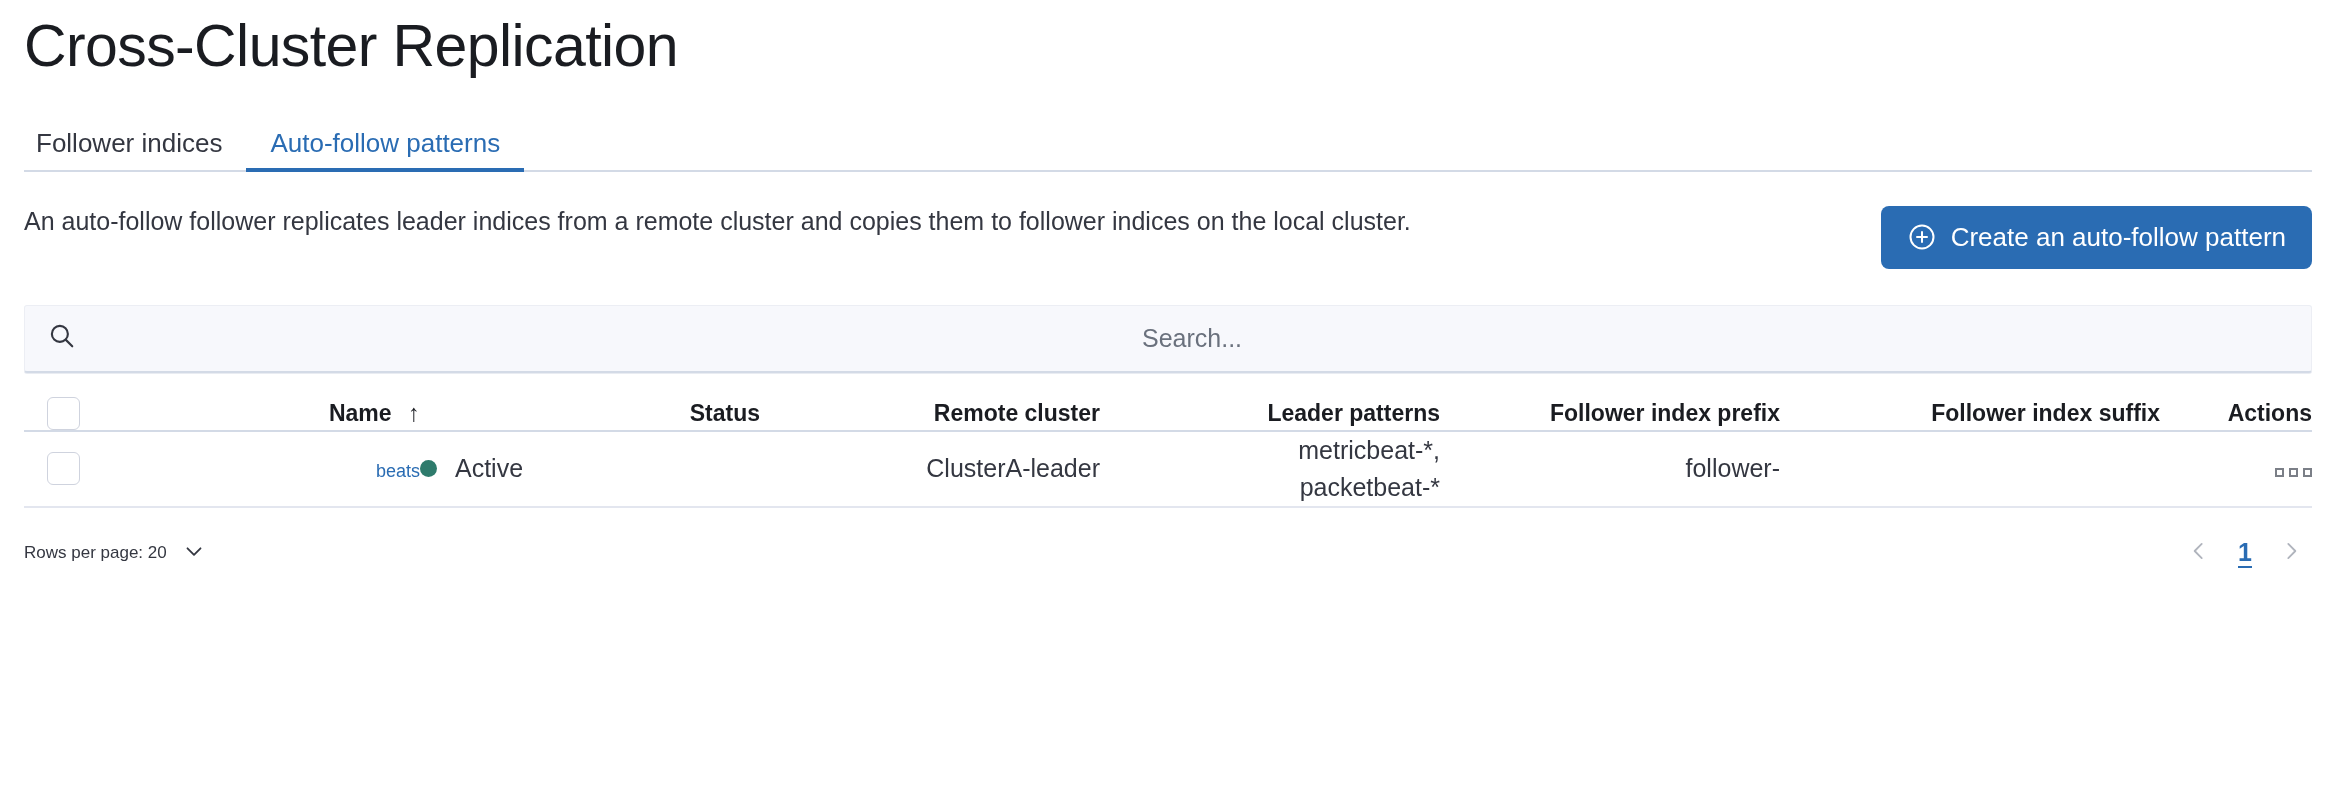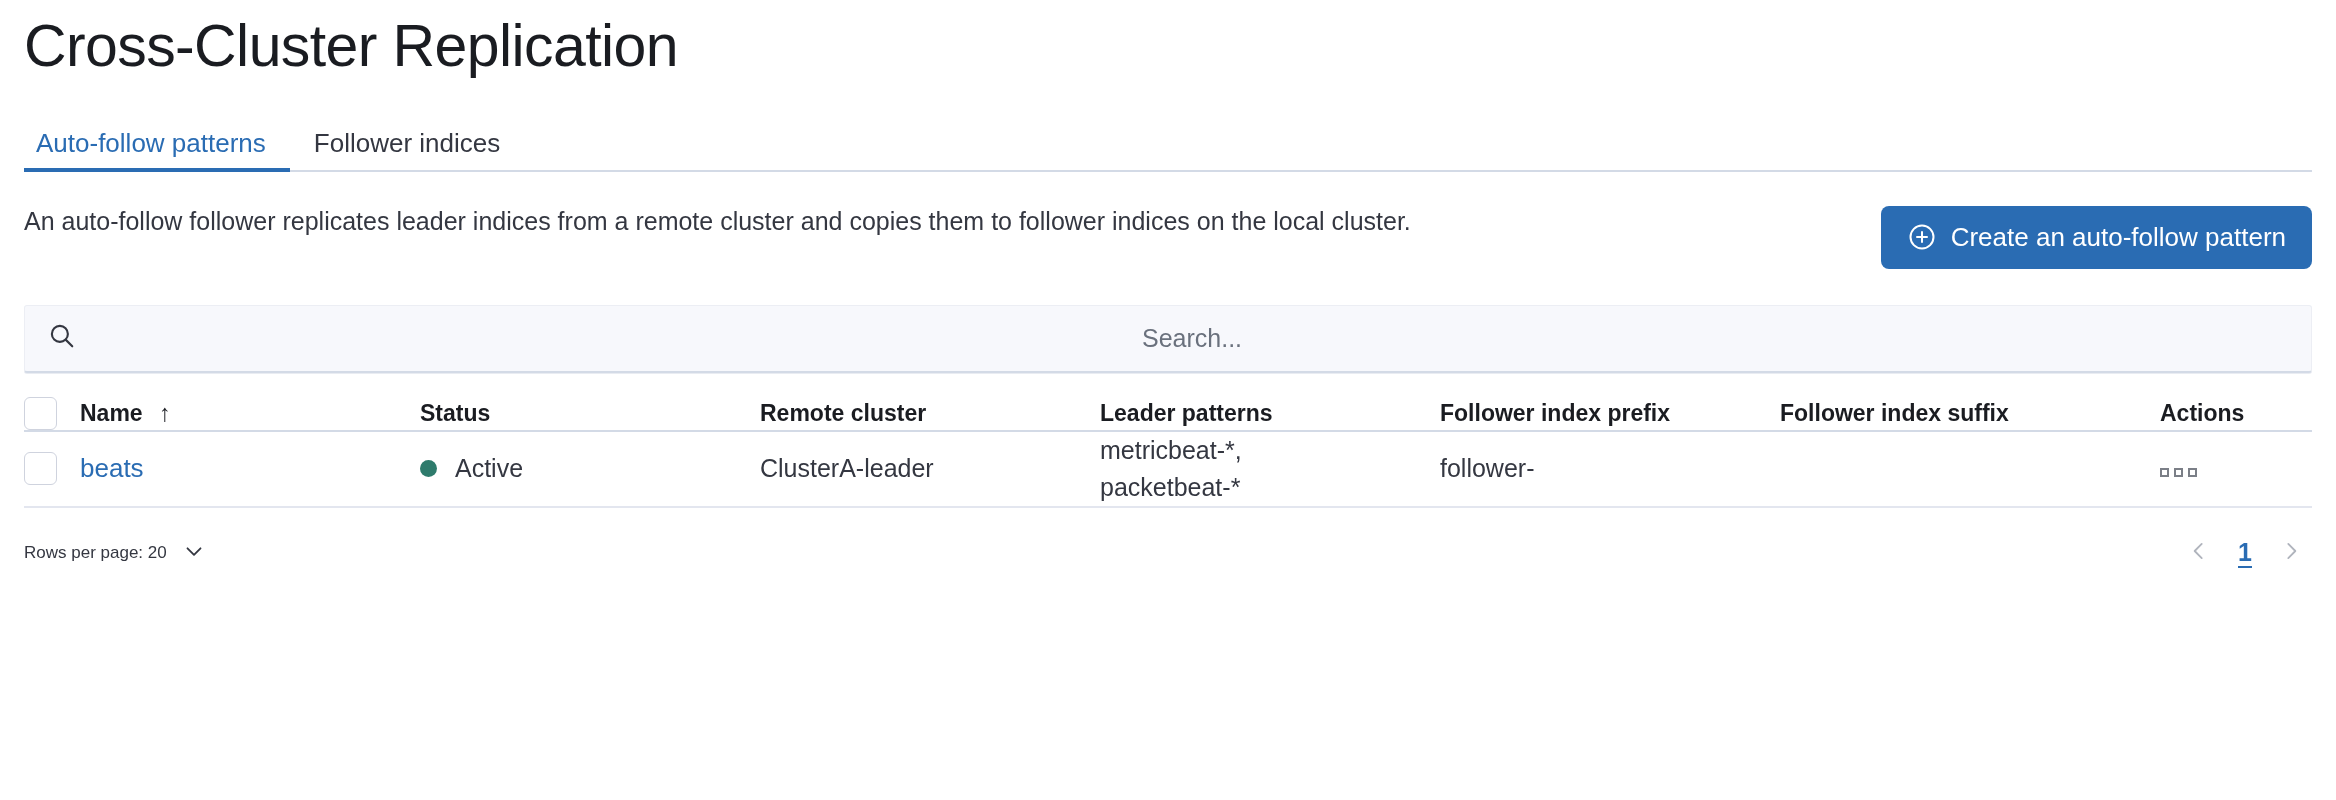"Auto-follow patterns" div.tab { order: before "Follower indices" -> after "Follower indices" }
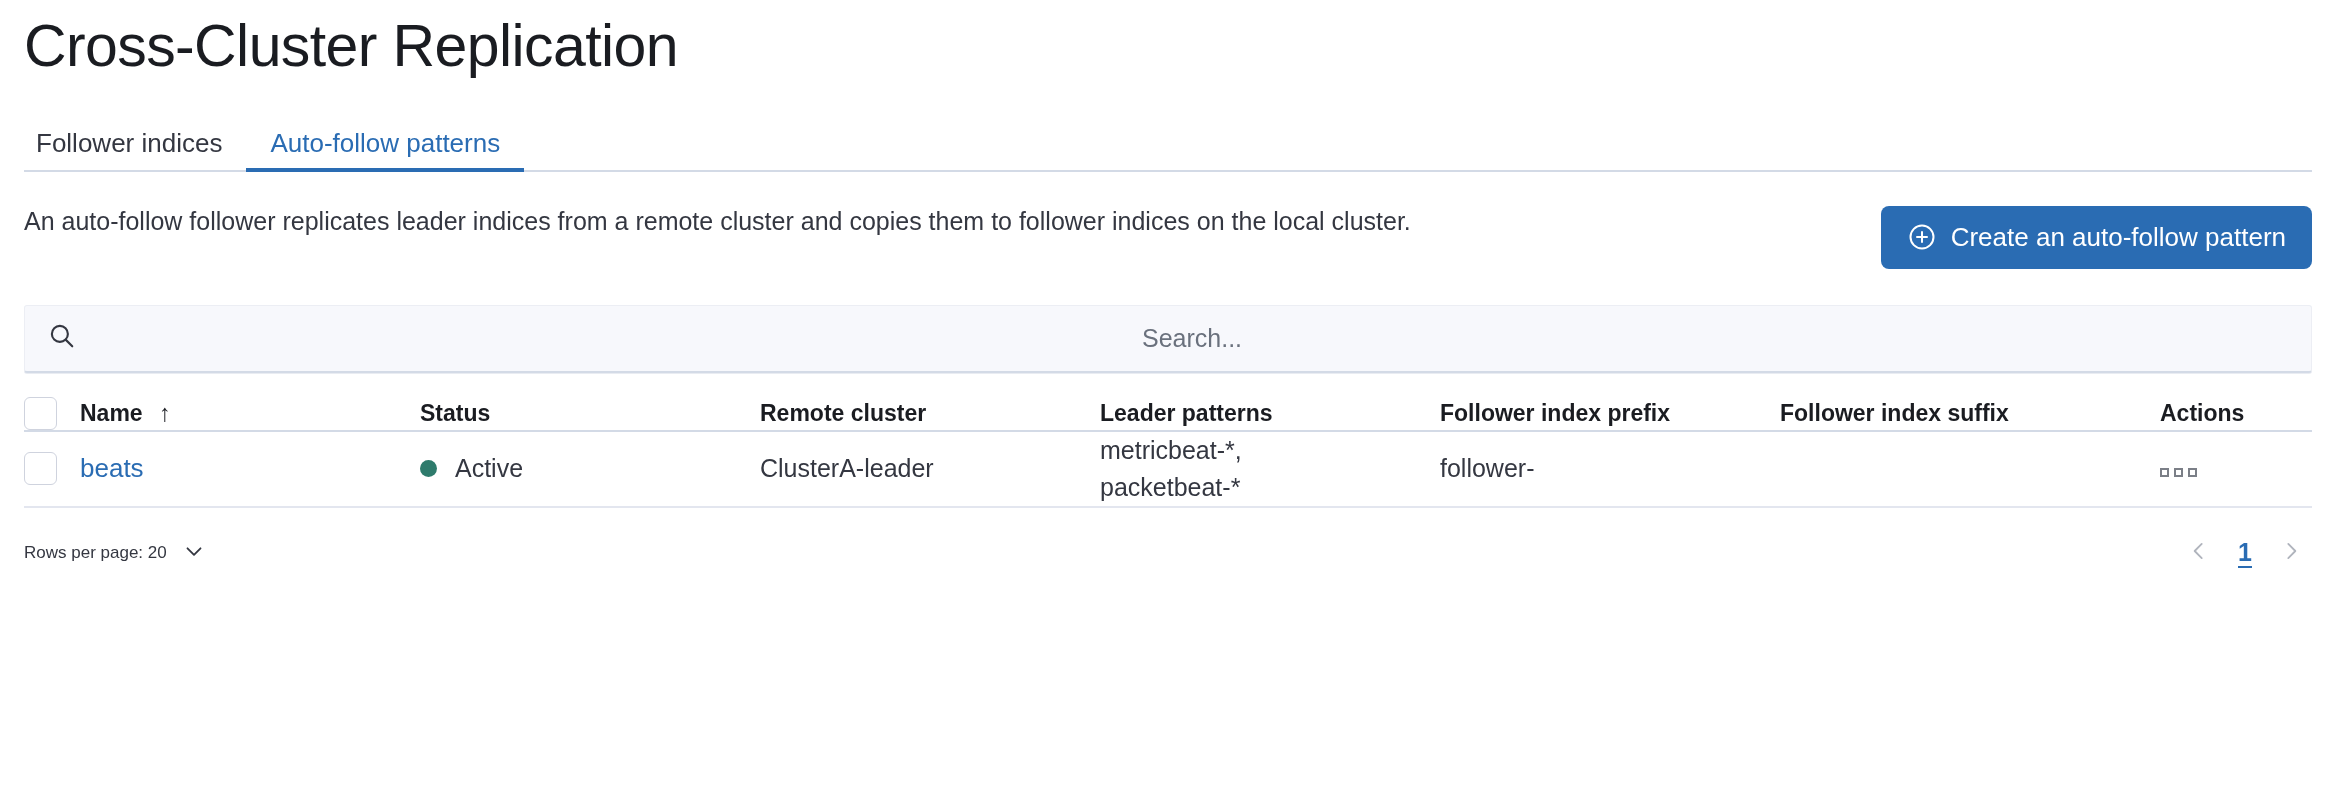"Name ↑" table.ccr th, table.ccr td { text-align: left -> right }
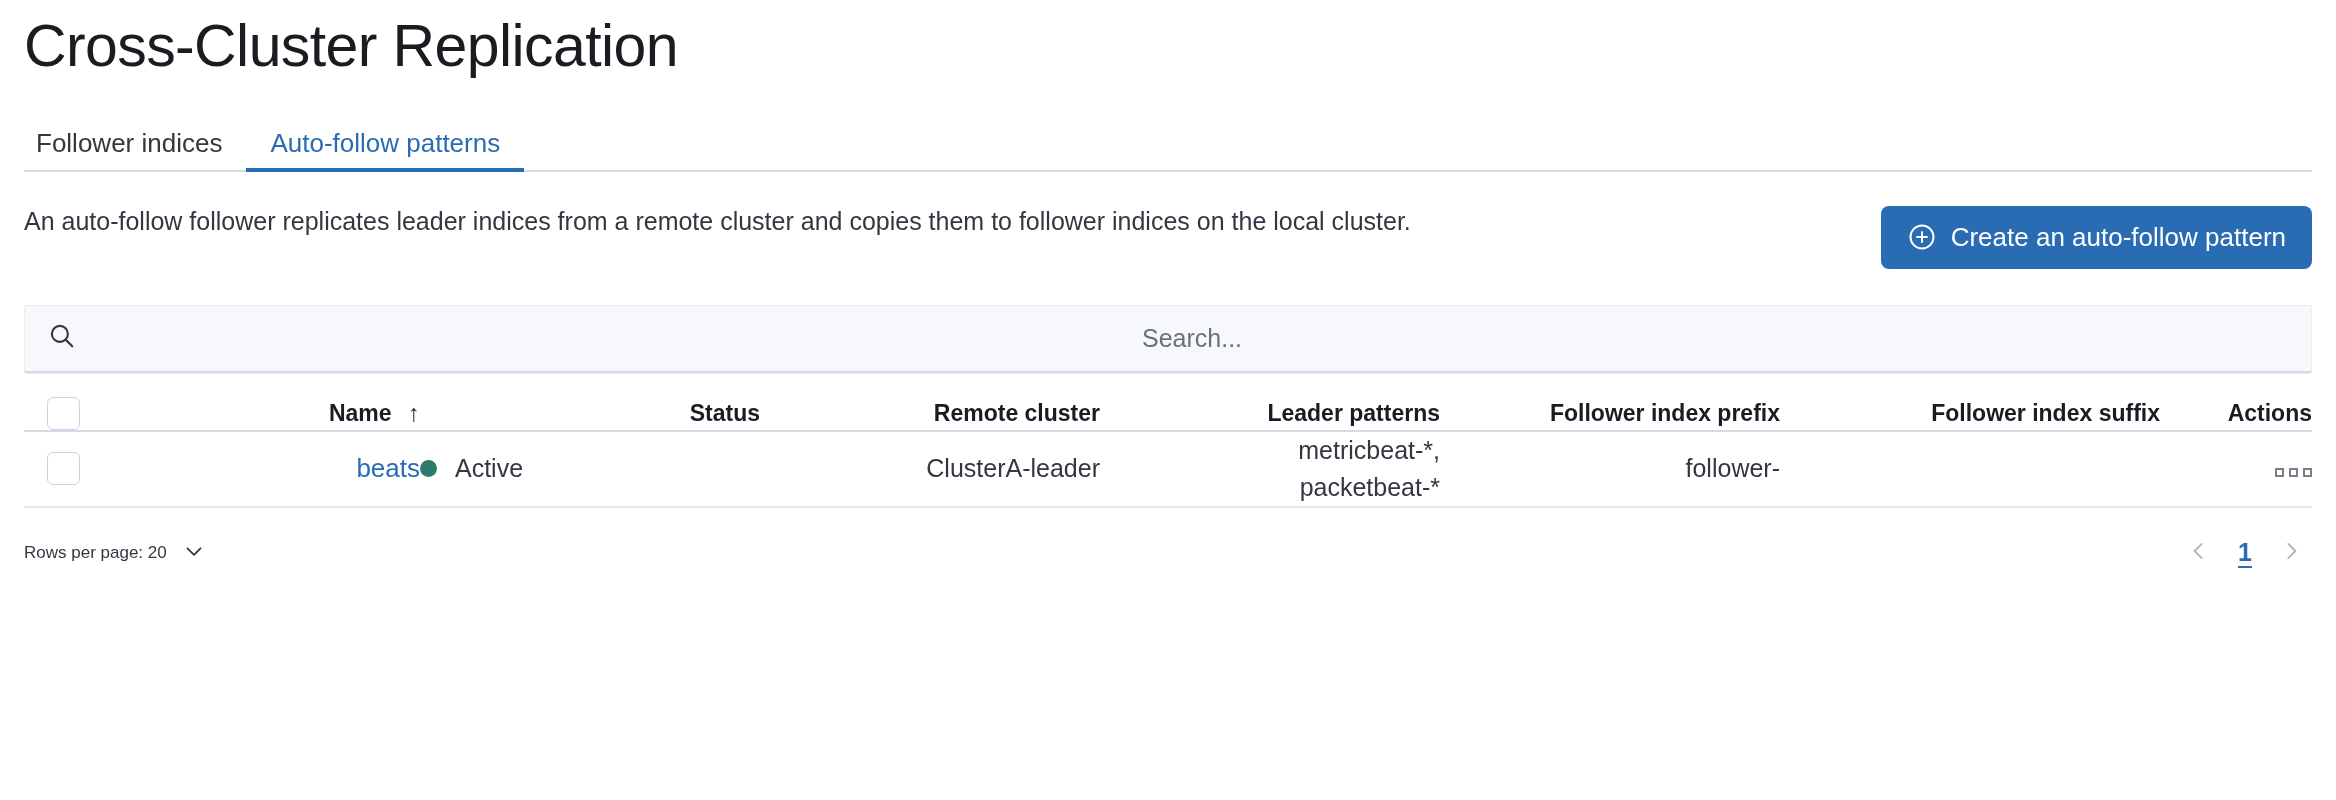"beats" .name-link { font-size: 26px -> 18px }
